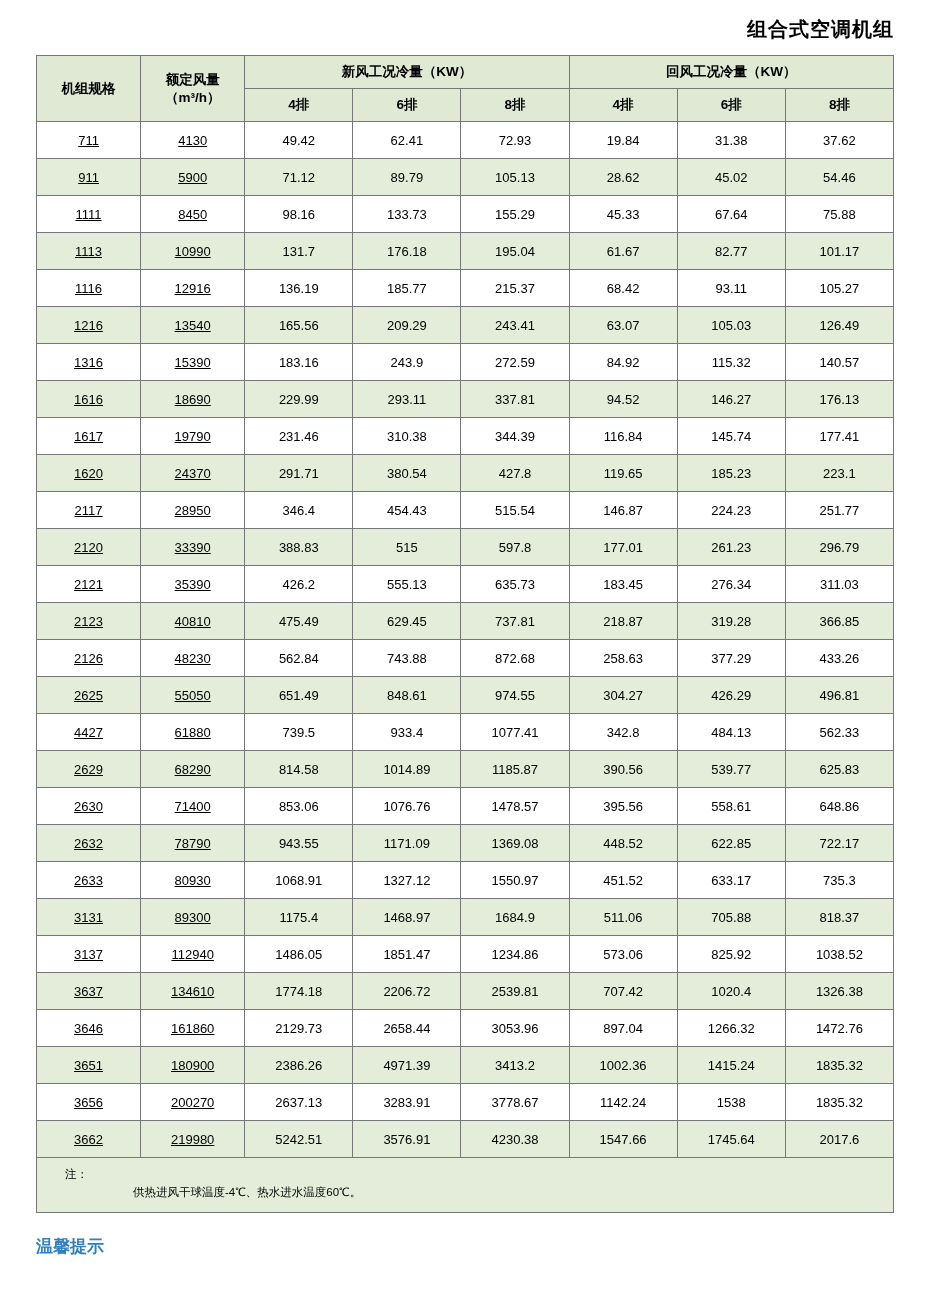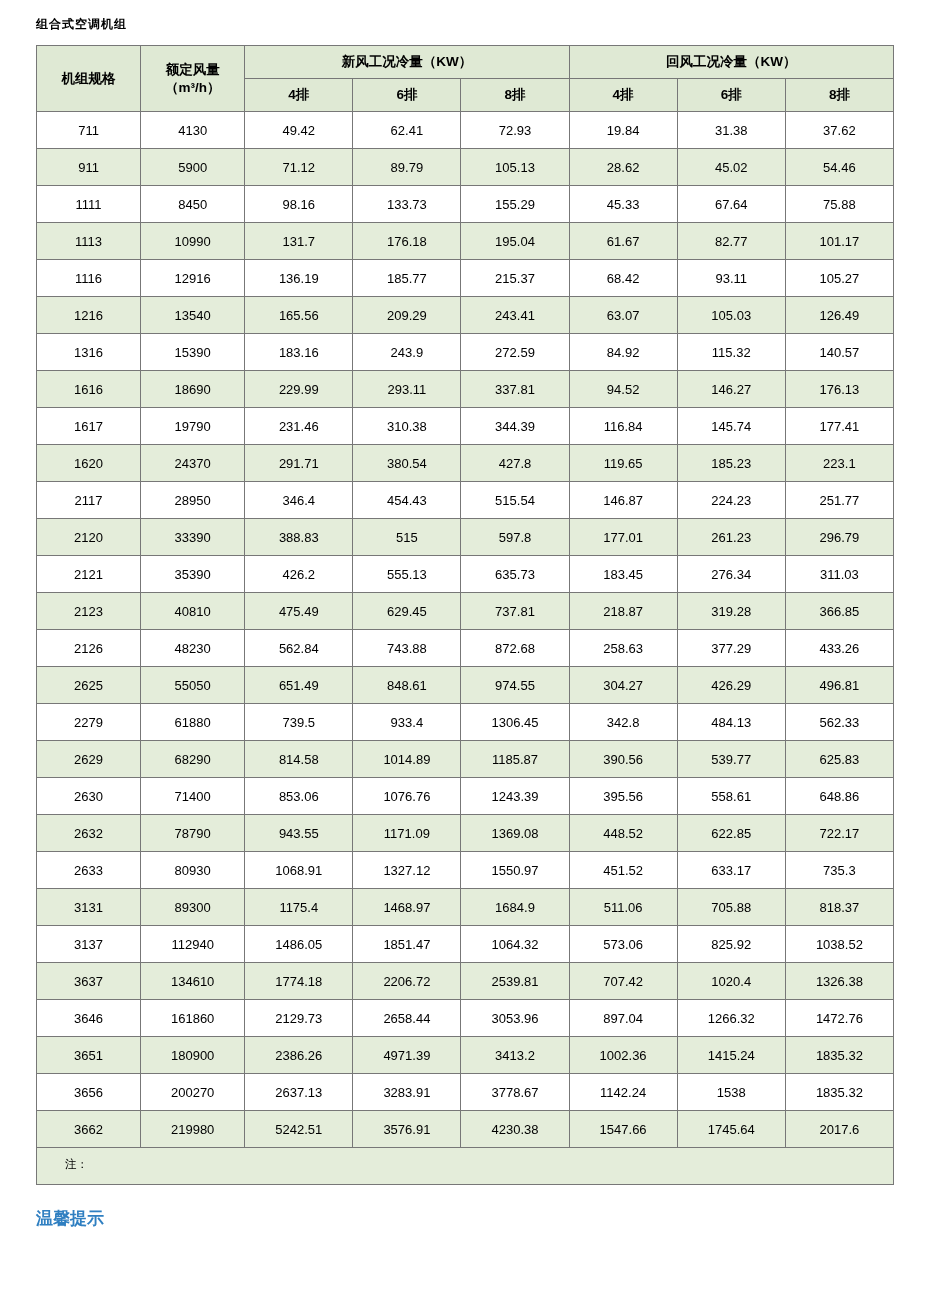"组合式空调机组" .doc-title { font-size: 12px -> 20px; text-align: left -> right }
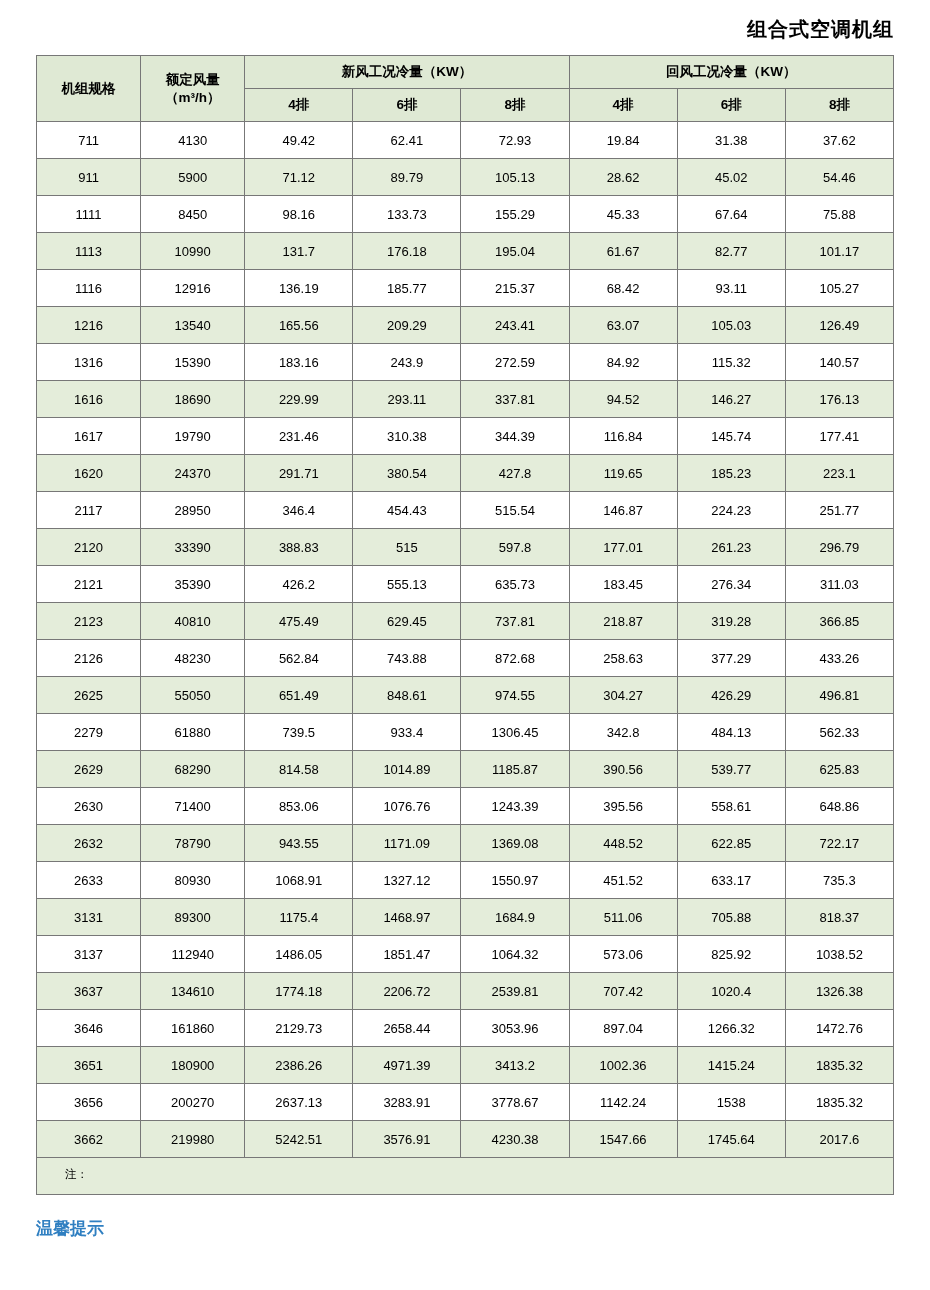"711" td.model, td.airflow { text-decoration: none -> underline }
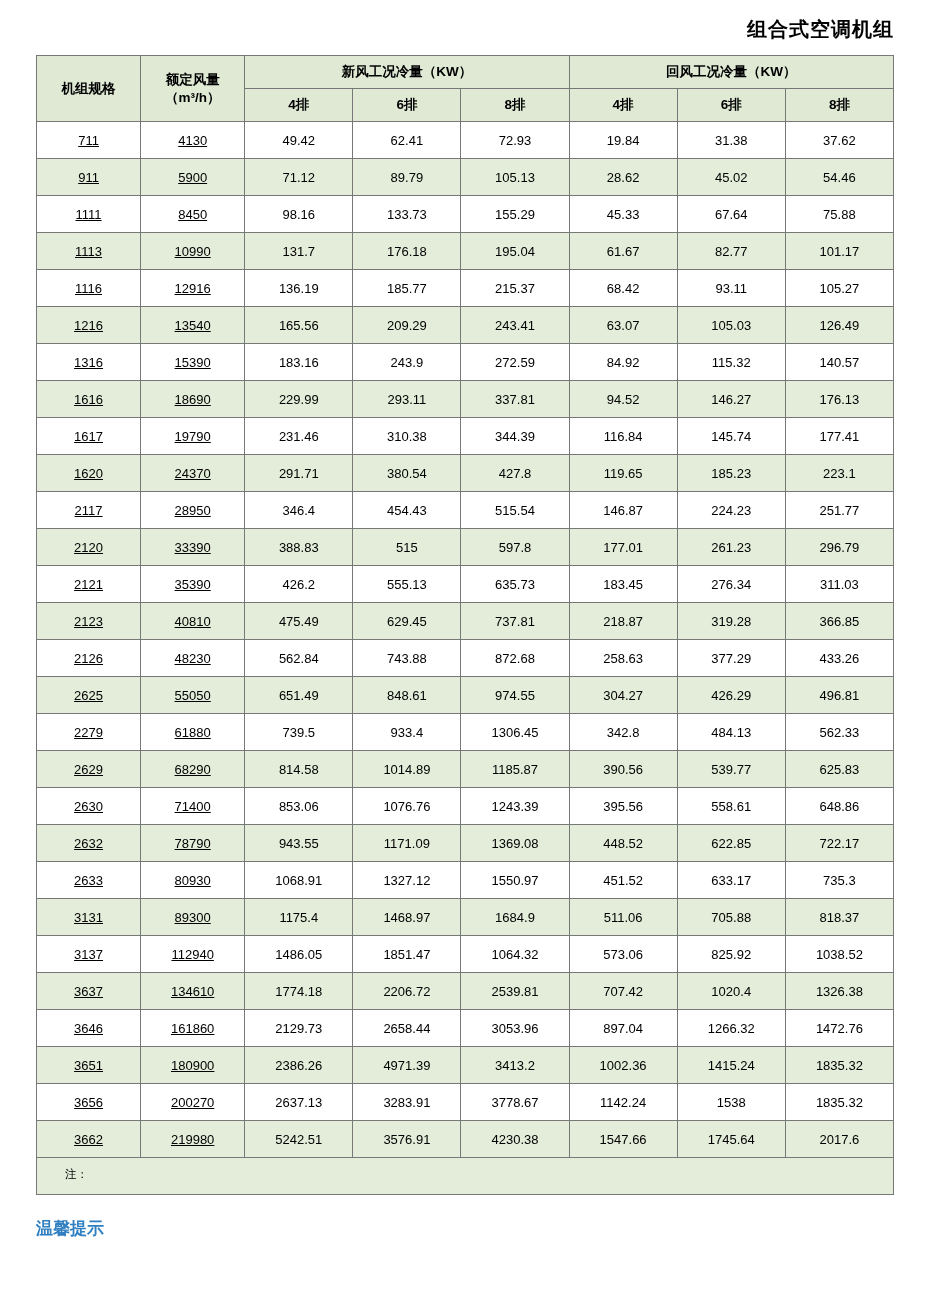"2279" td.model { text: 2279 -> 4427 }
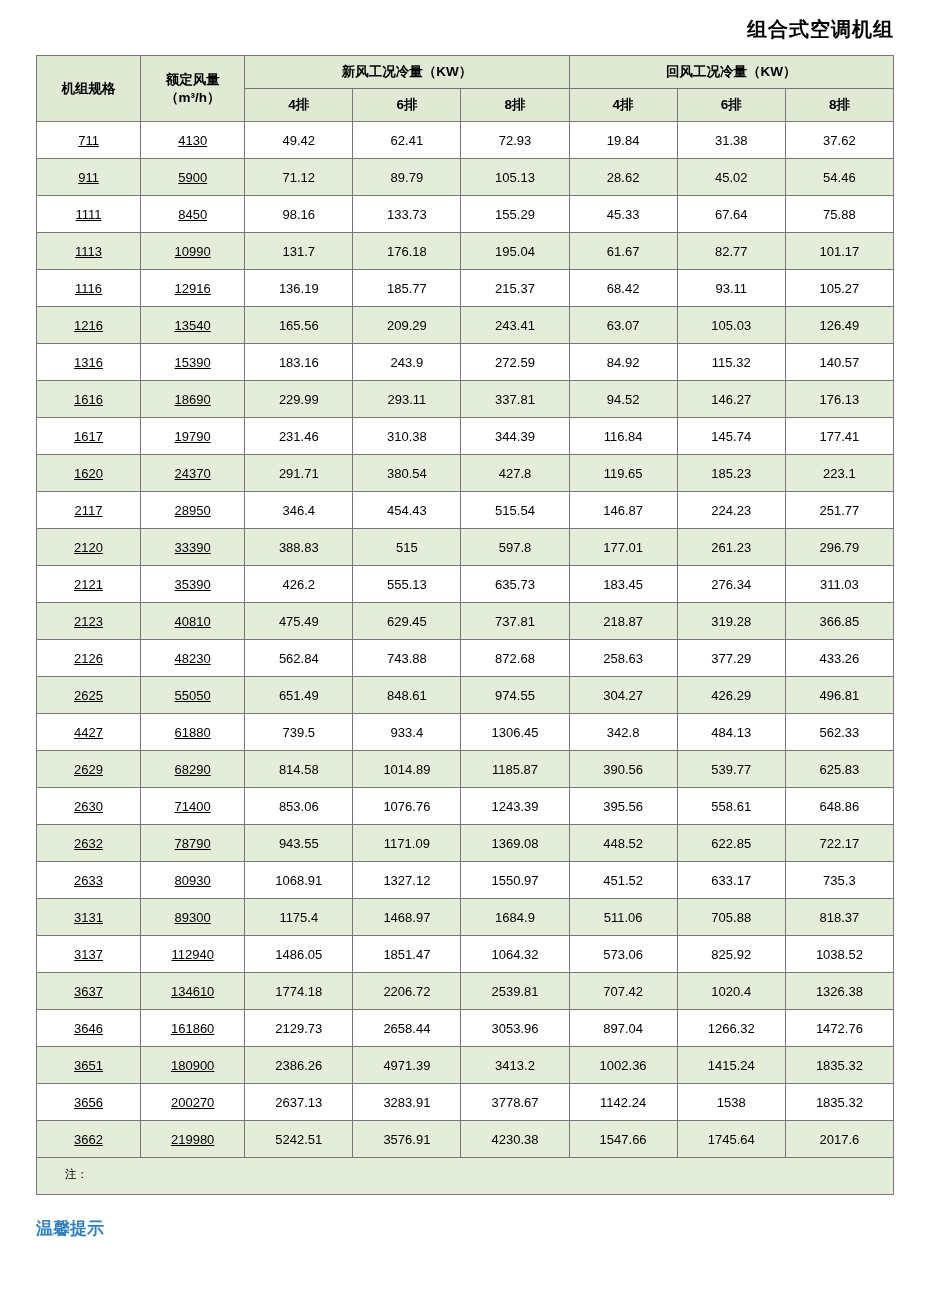"1306.45" td { text: 1306.45 -> 1077.41 }
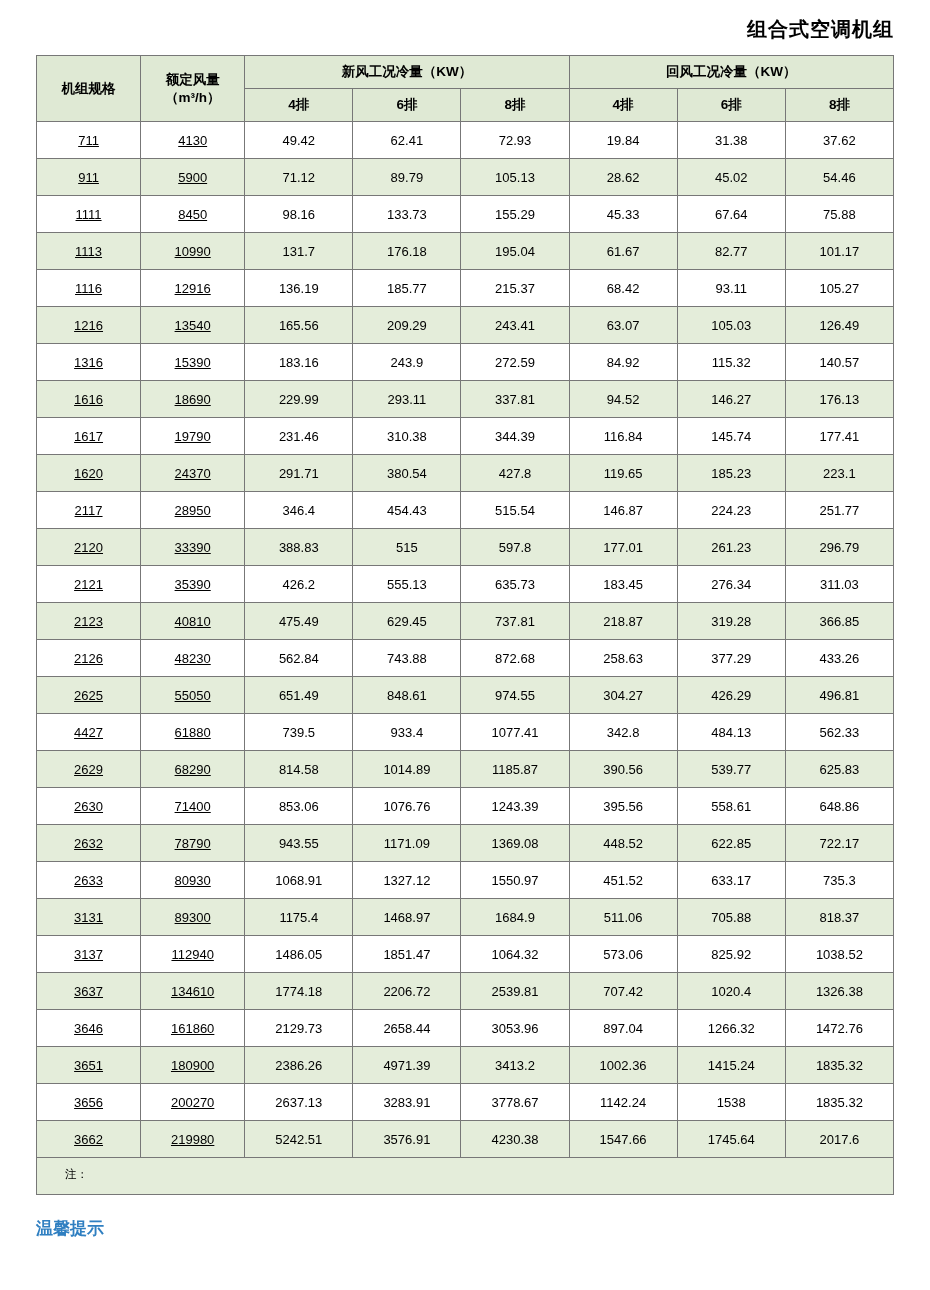"1243.39" td { text: 1243.39 -> 1478.57 }
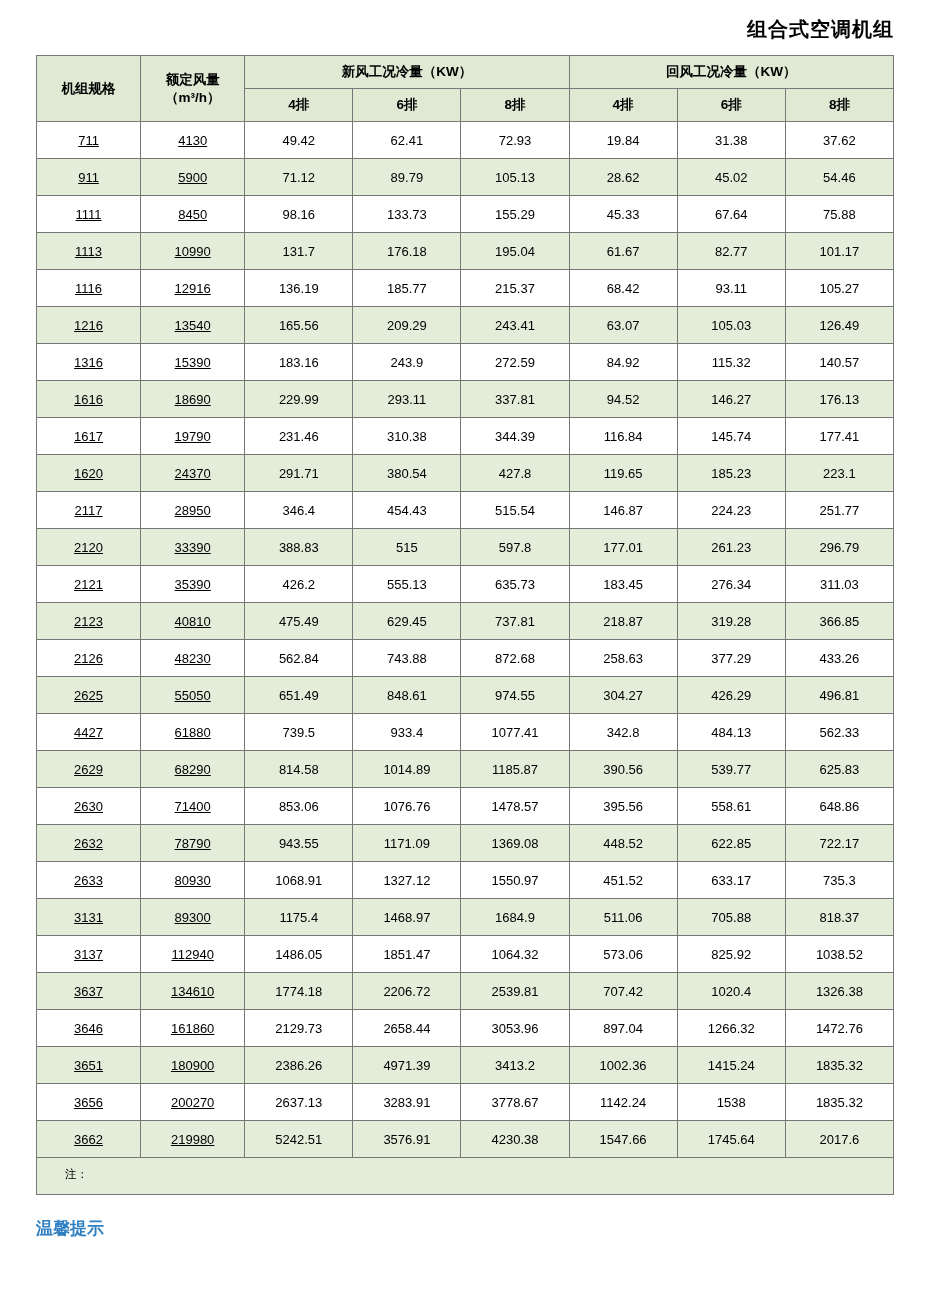"1064.32" td { text: 1064.32 -> 1234.86 }
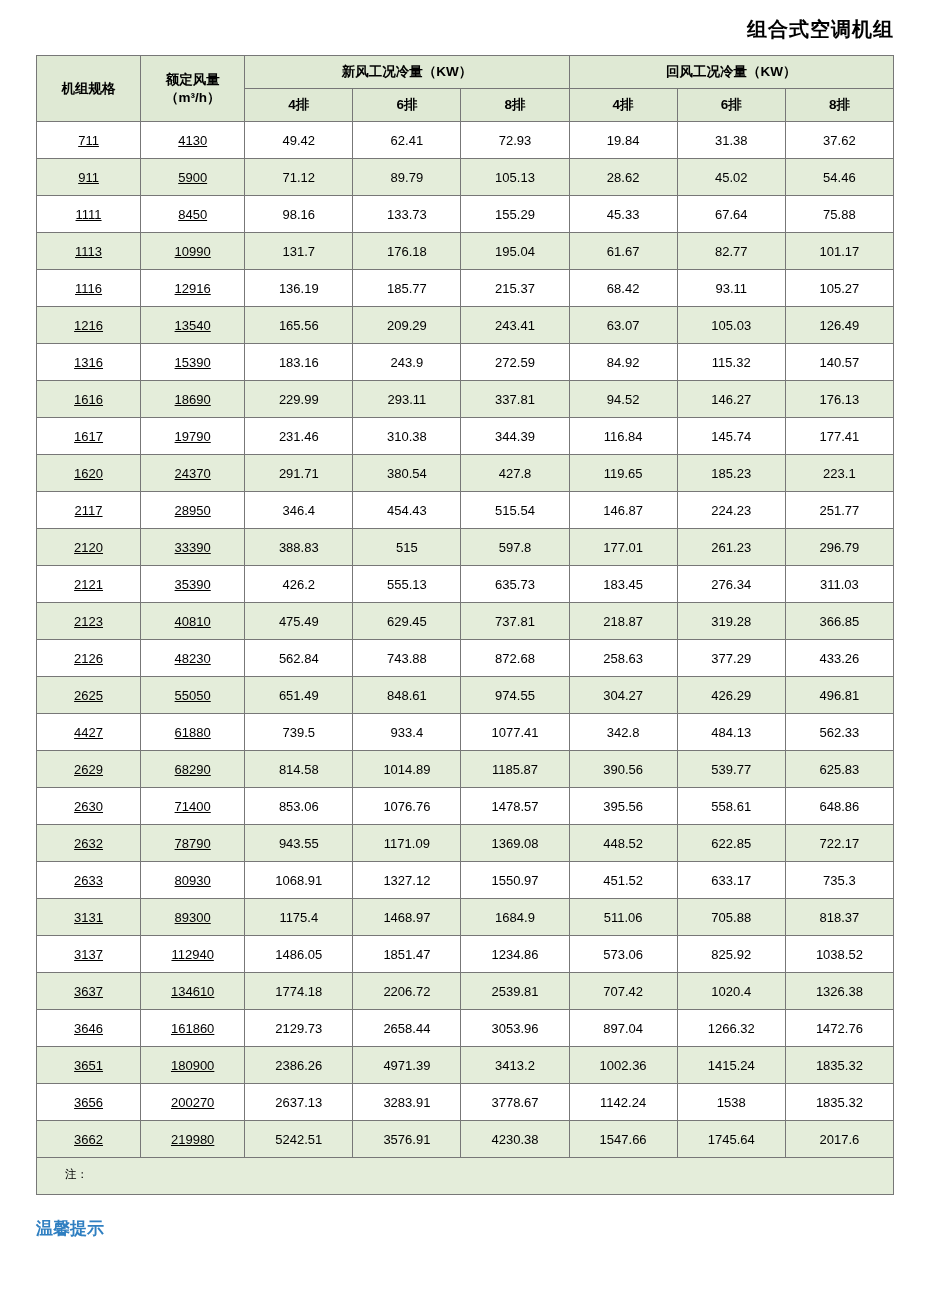"供热进风干球温度-4℃、热水进水温度60℃。" div.line { html: none -> <div>供热进风干球温度-4℃、热水进水温度60℃。</div> }
